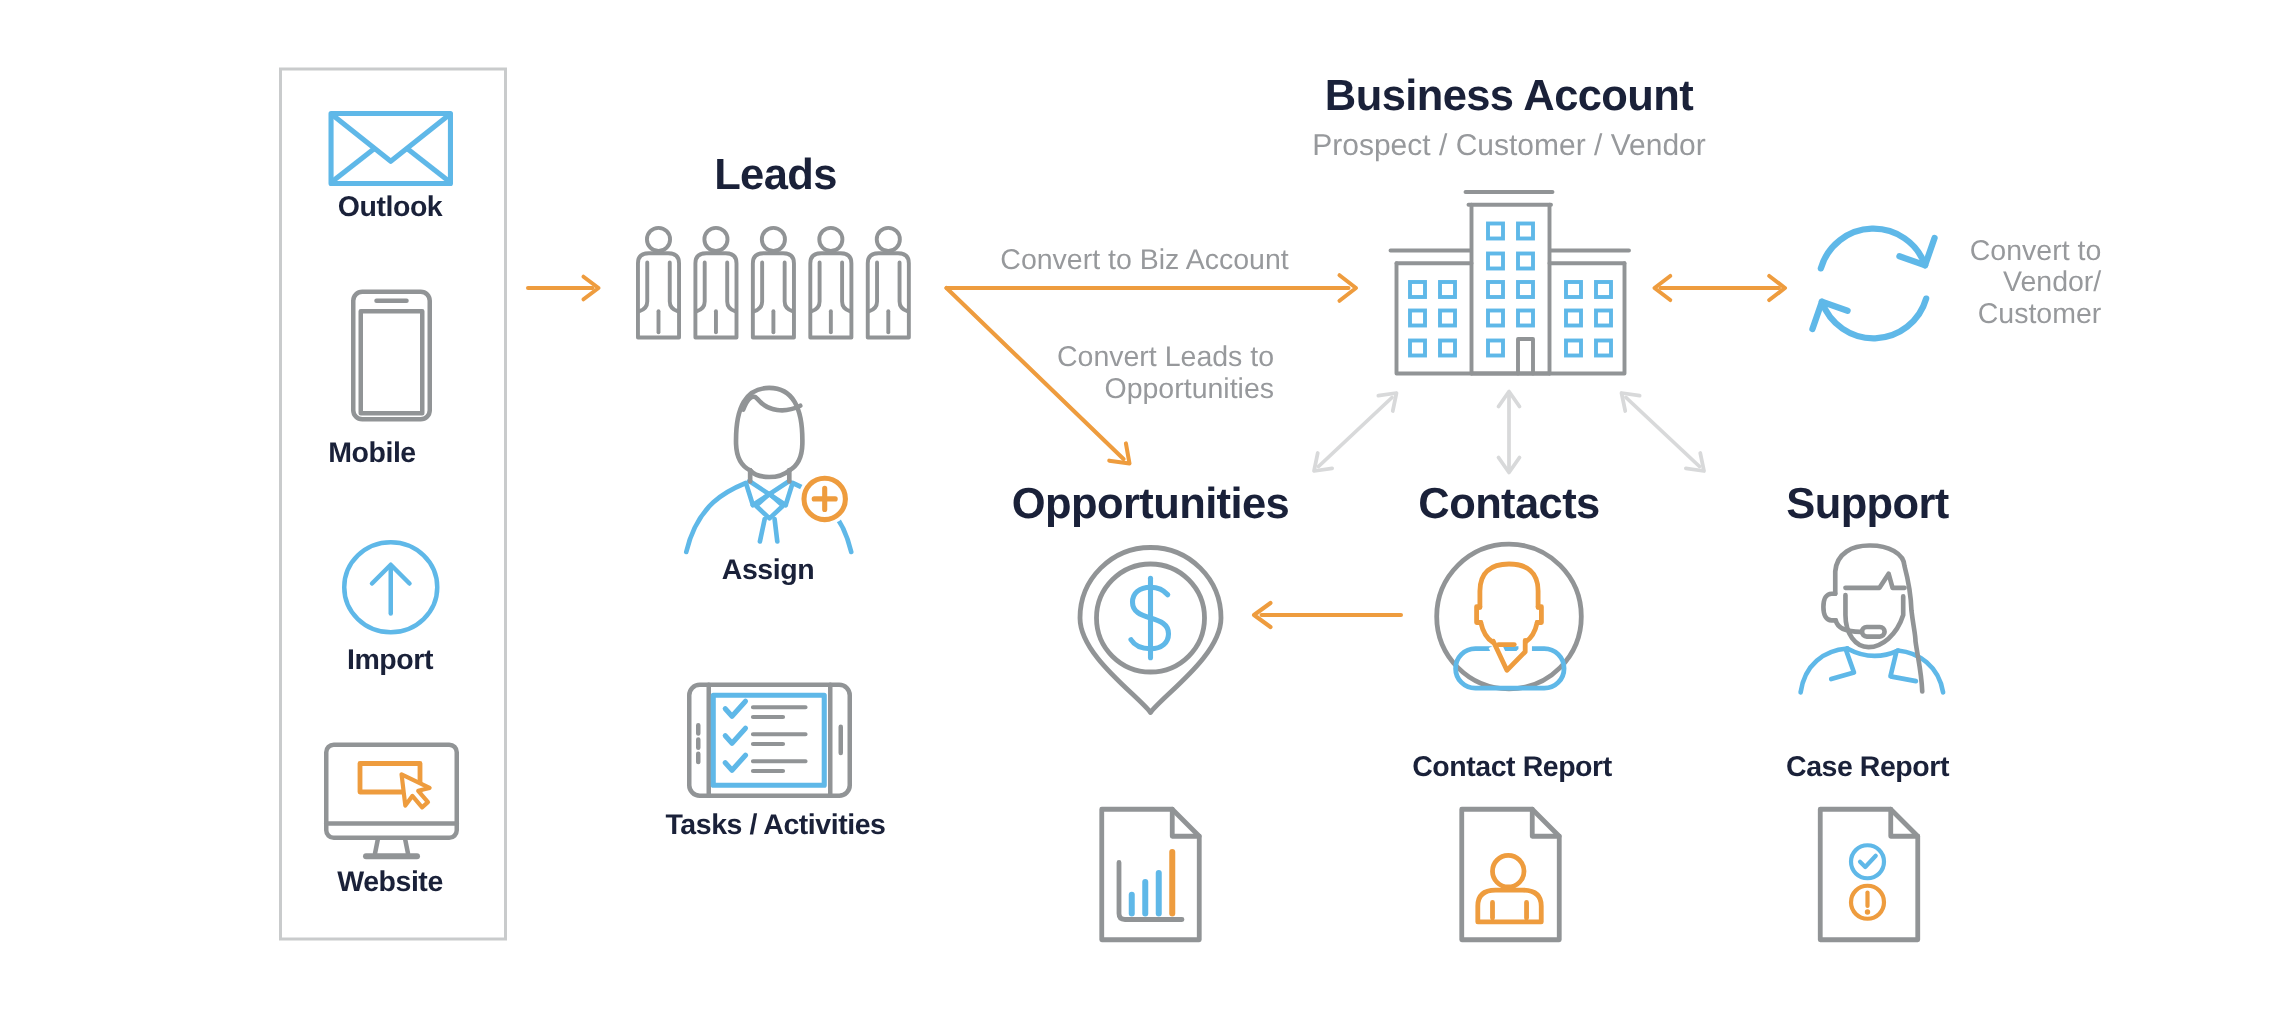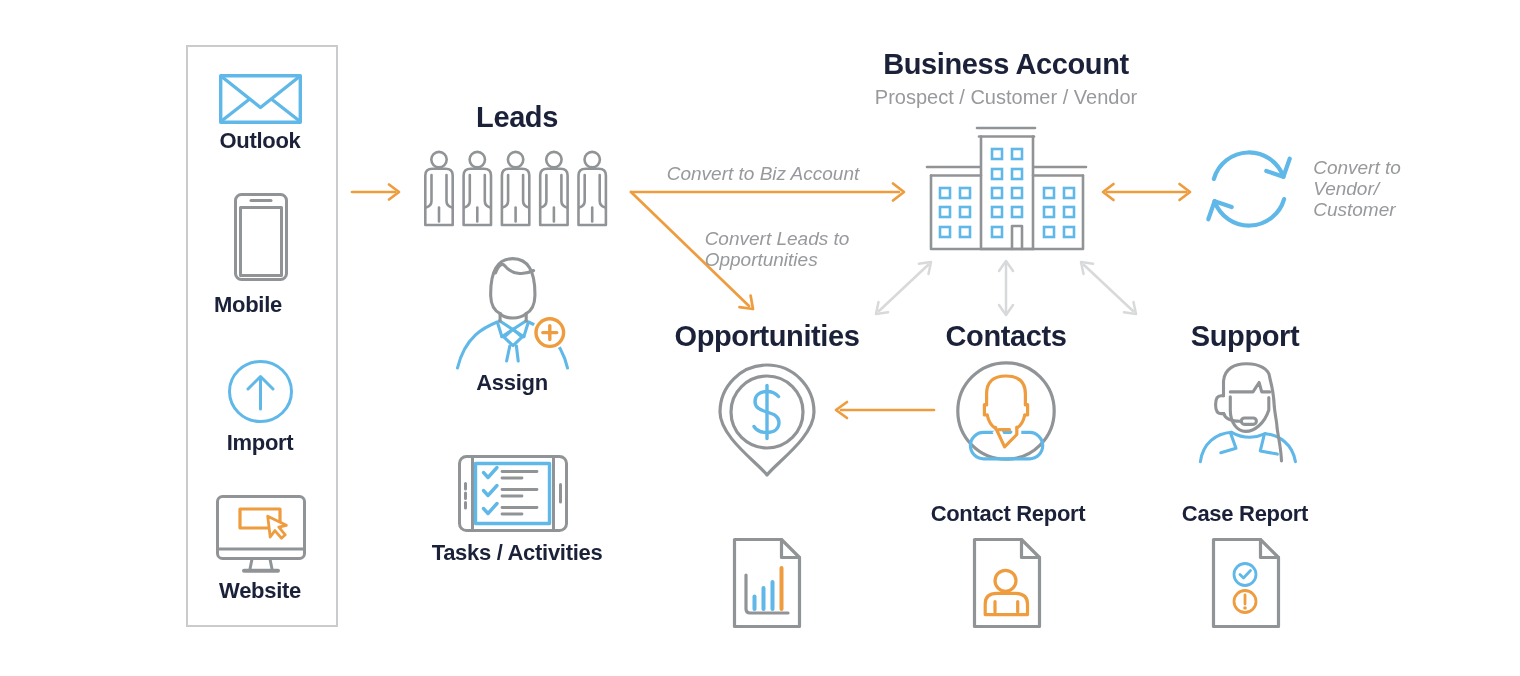"Outlook" .lbl { font-size: 22px -> 19px }
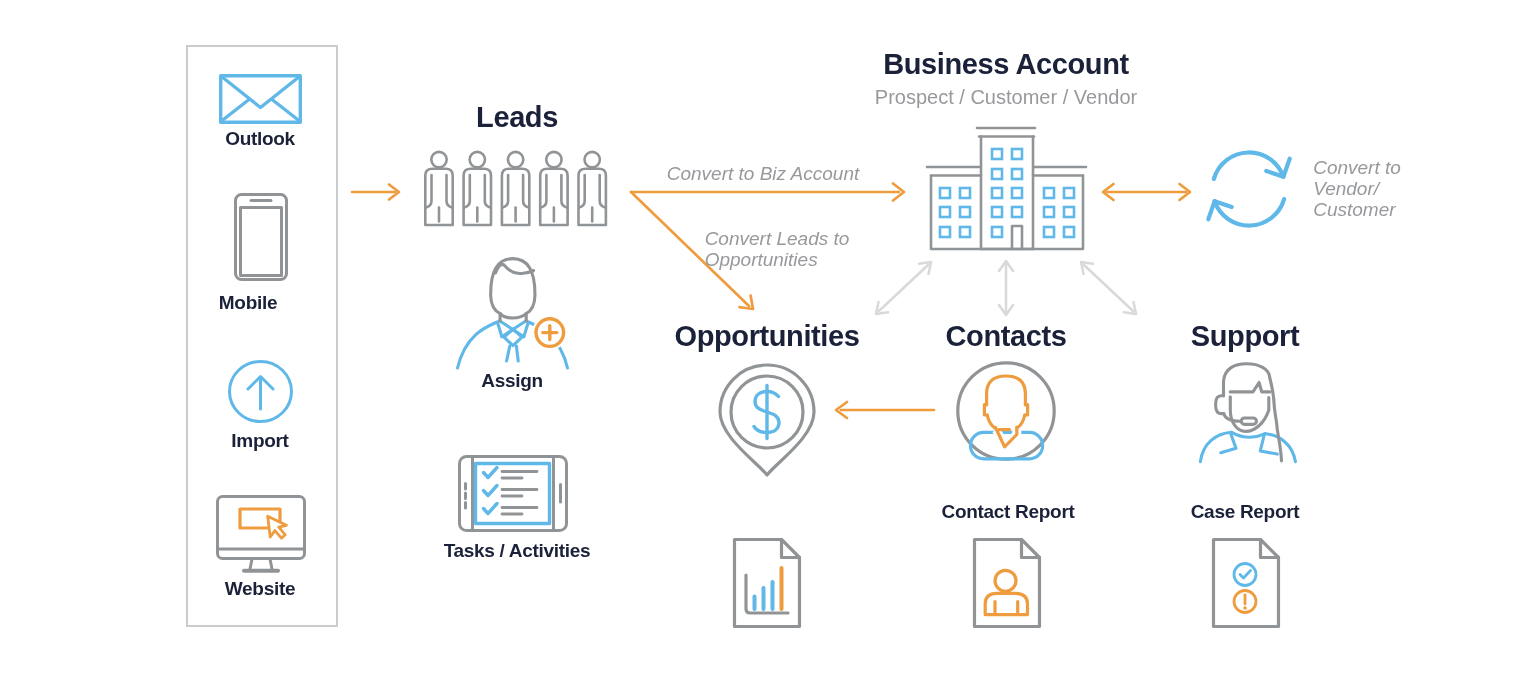"Convert to Biz Account" .note { font-style: italic -> none; text-align: left -> right }
